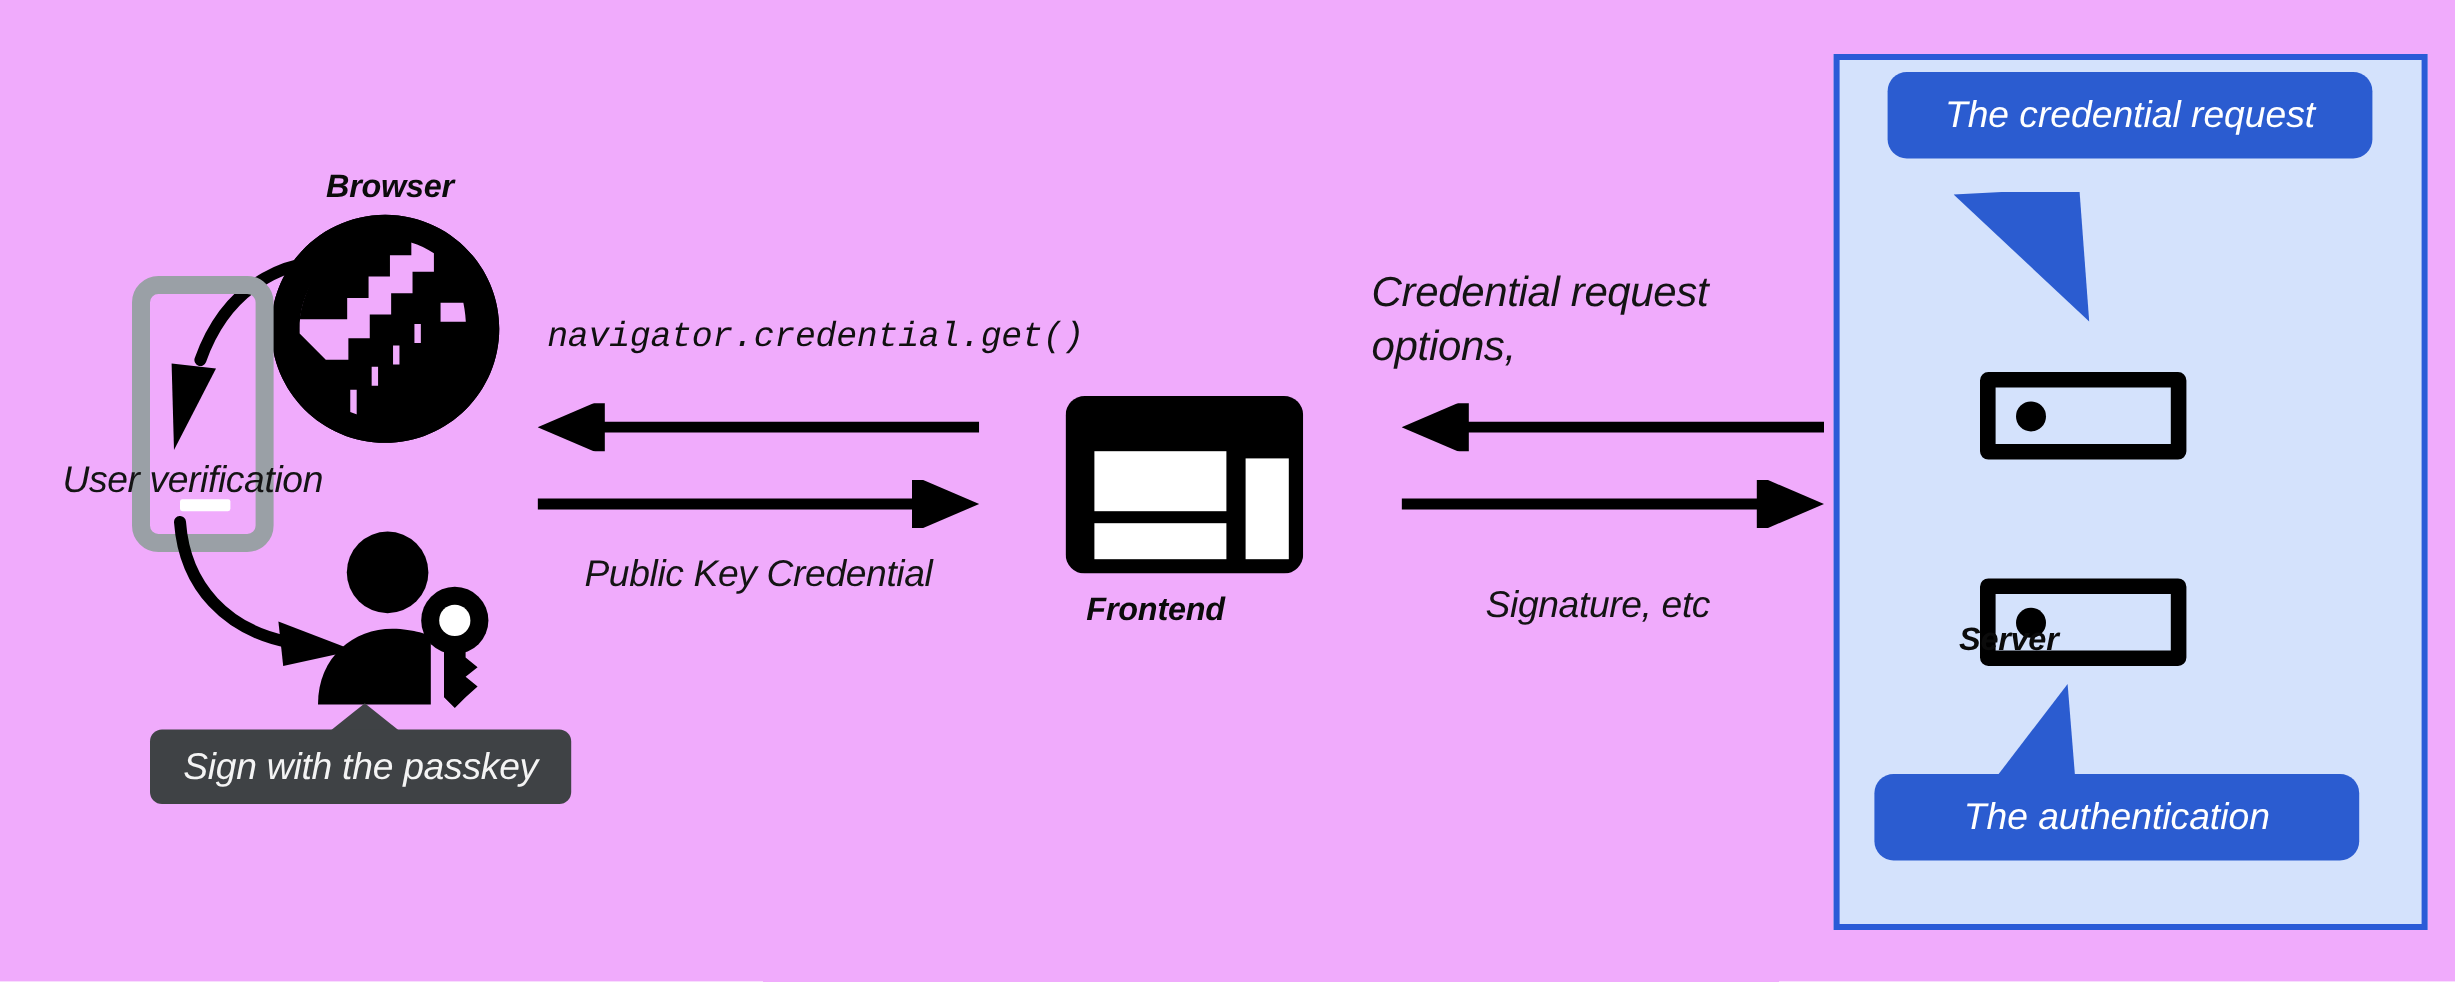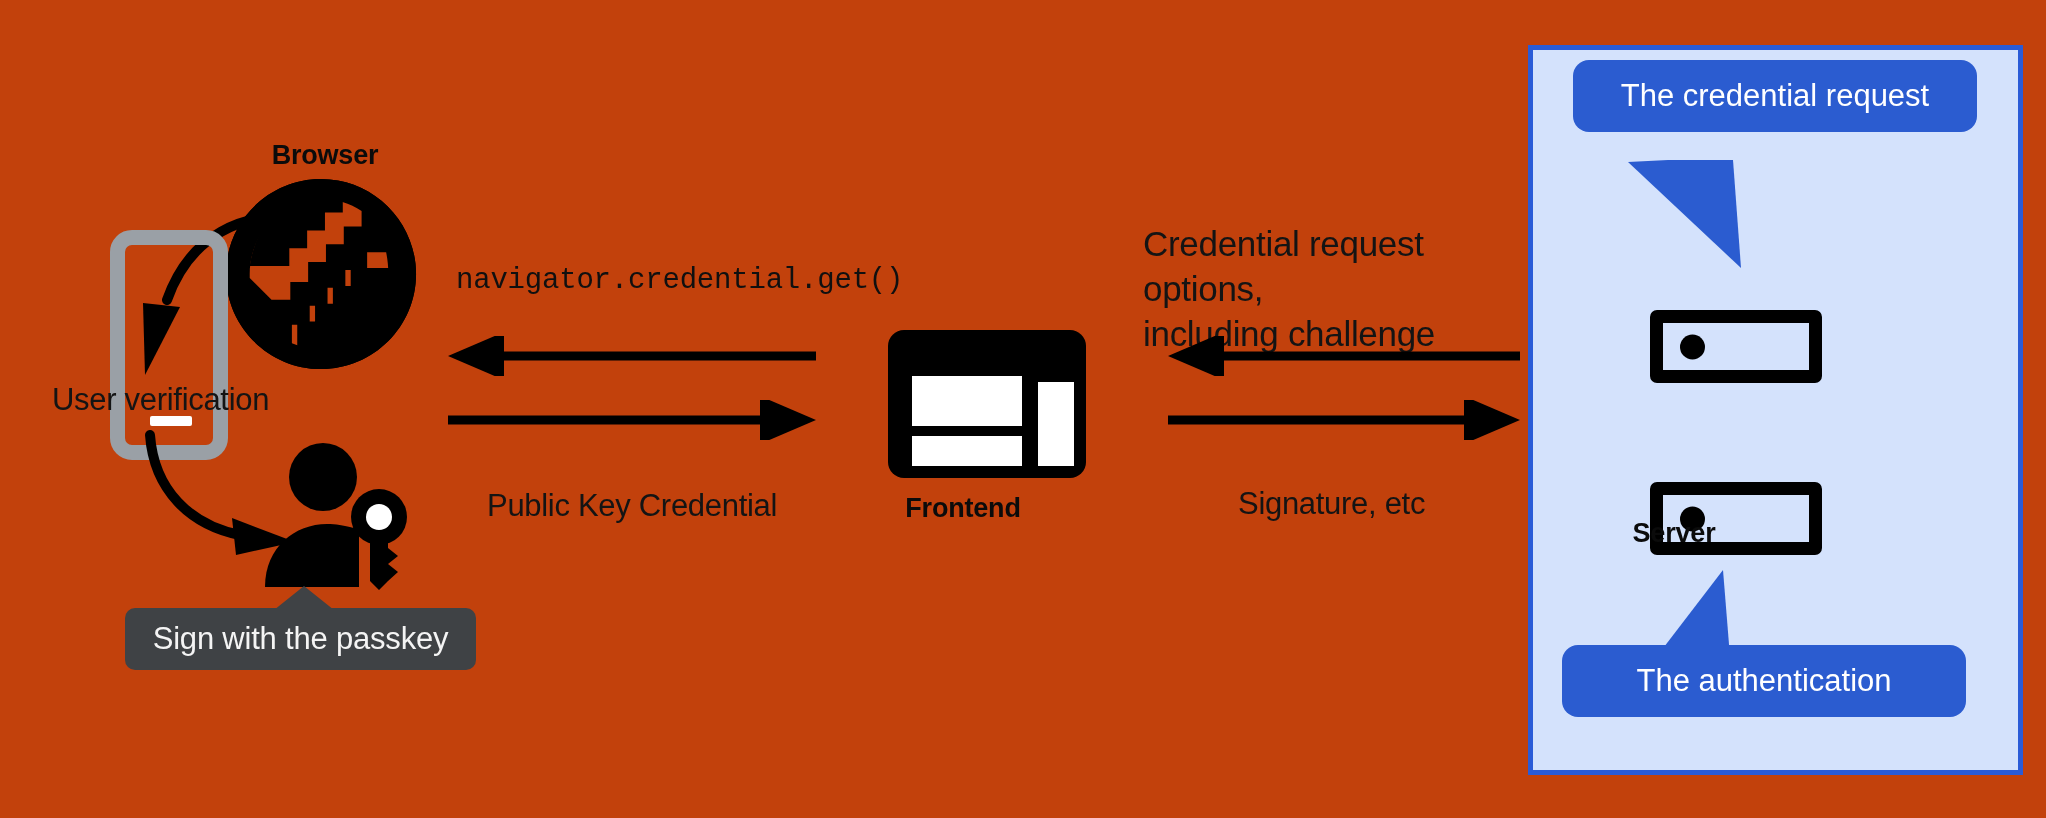"The credential request" #stage { background: #c2410c -> #f0abfc; font-style: none -> italic }
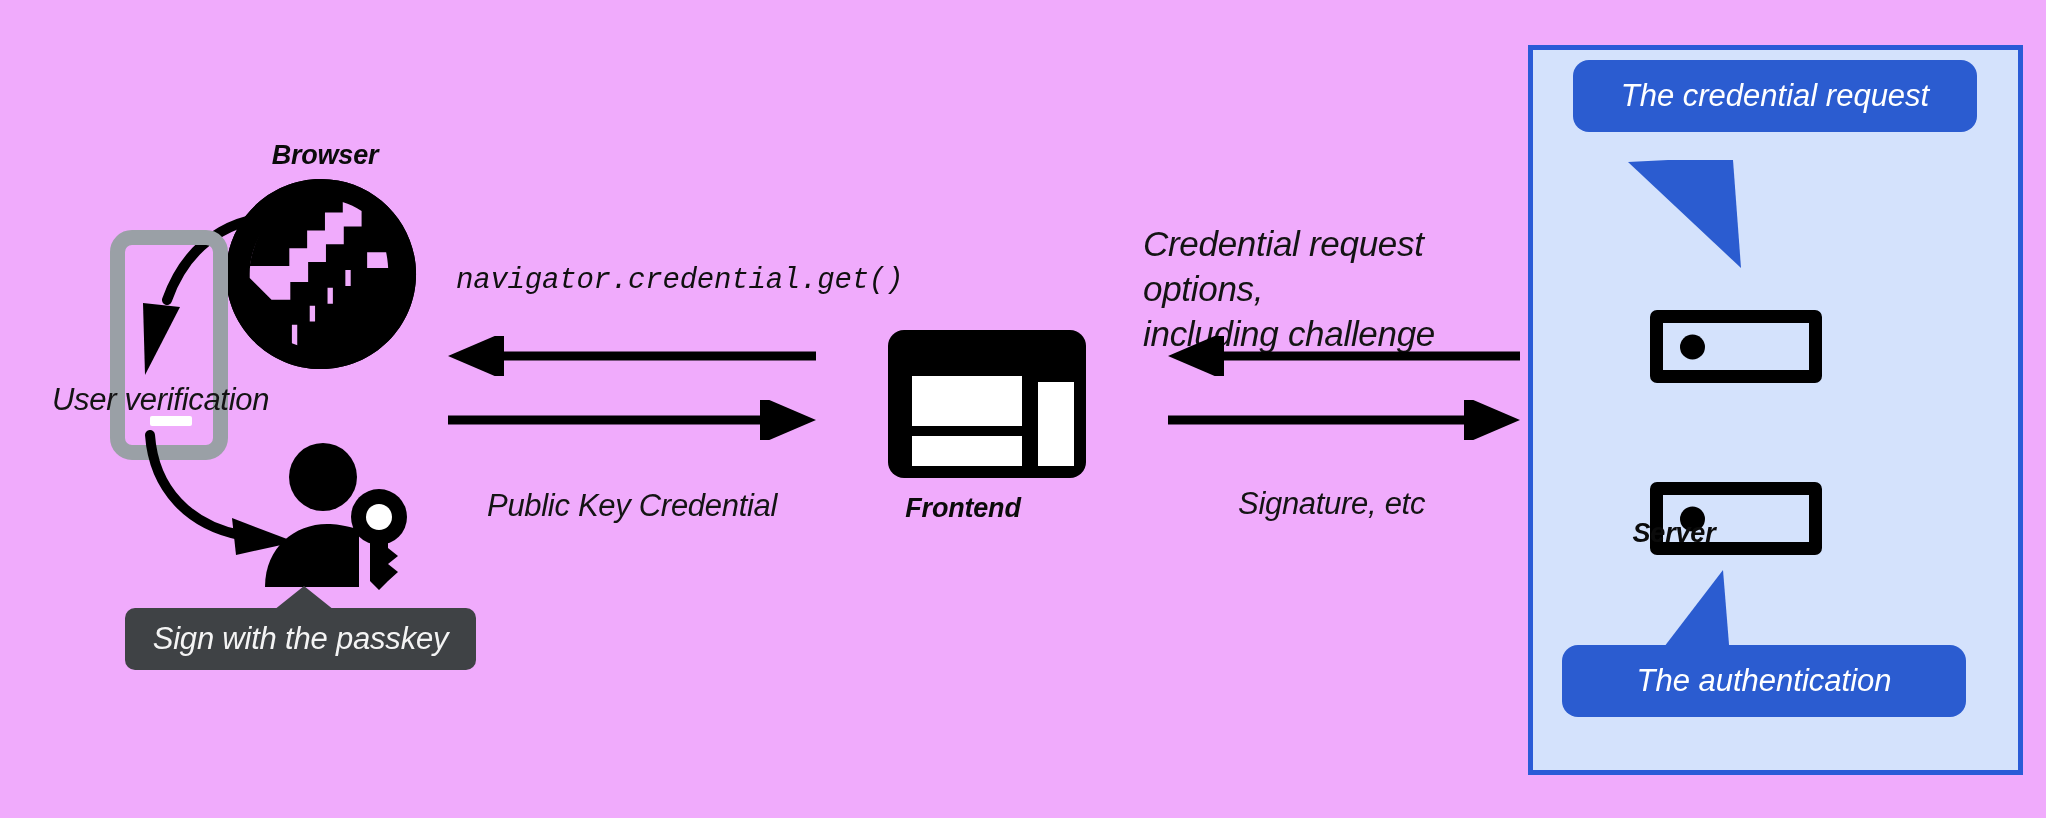"including challenge" div { html: <div>including challenge</div> -> none }
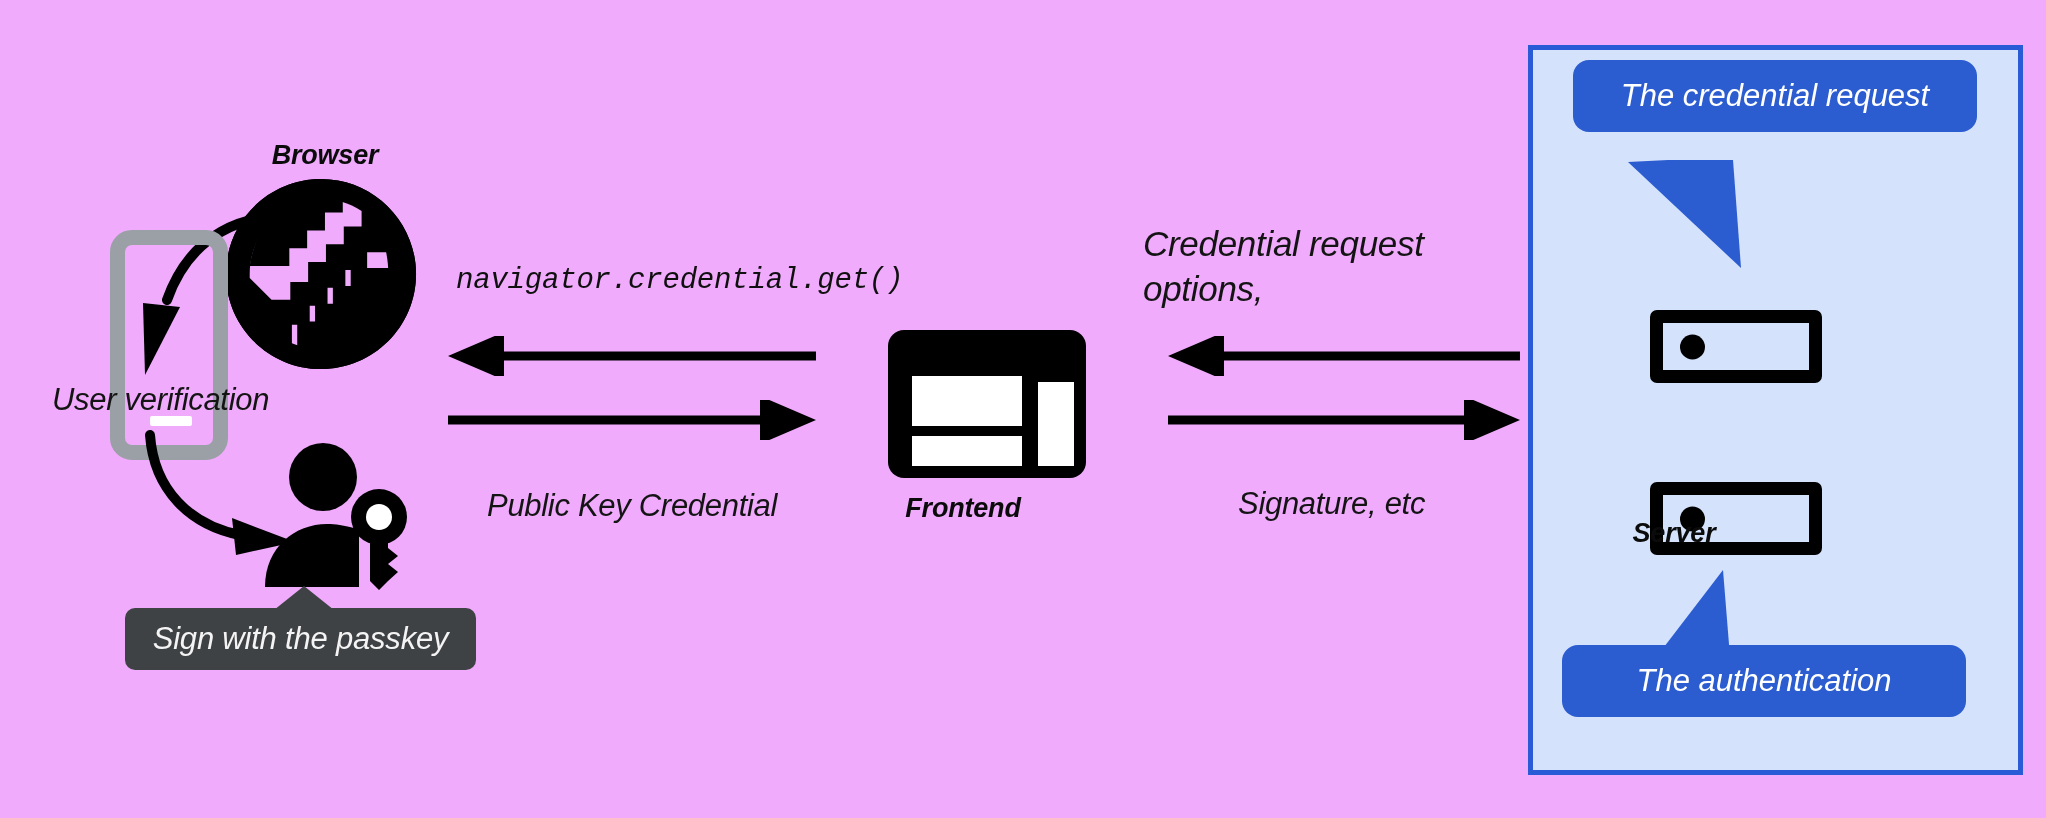"Public Key Credential" div.abs { top: 488px -> 460px }
